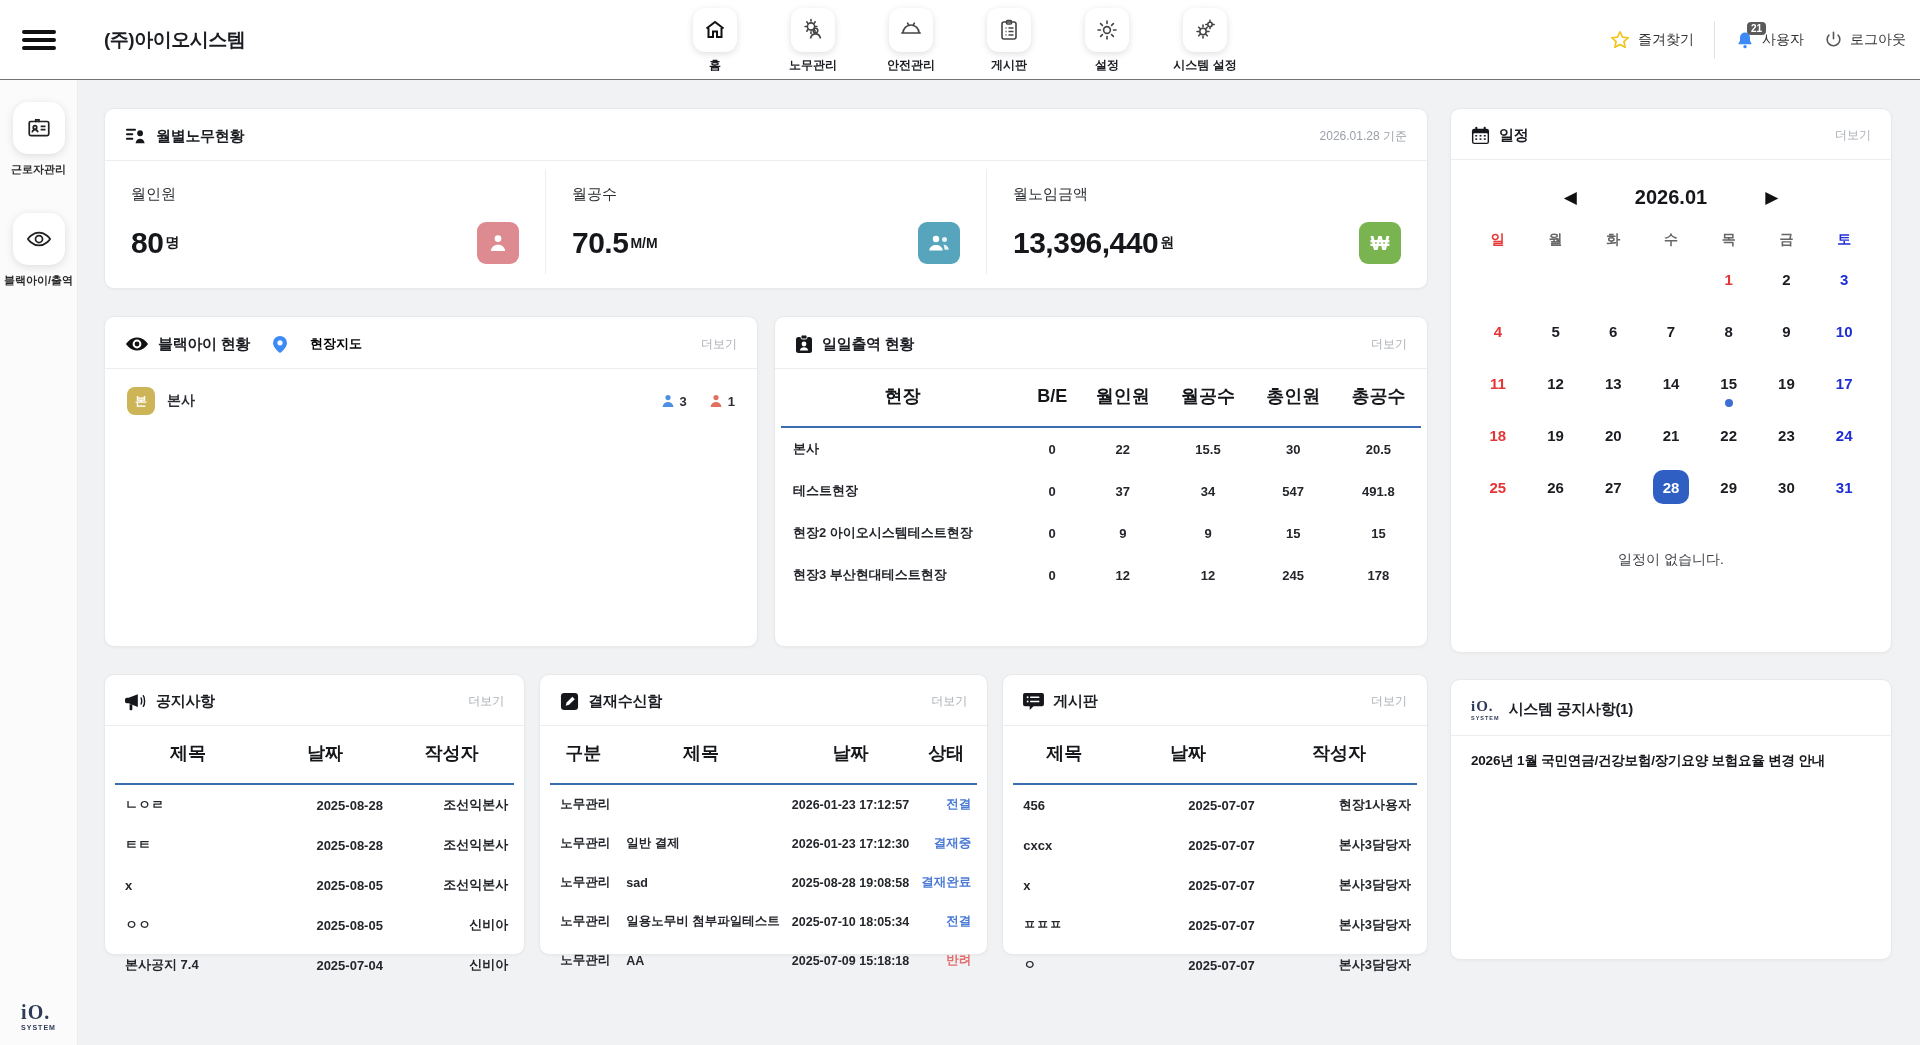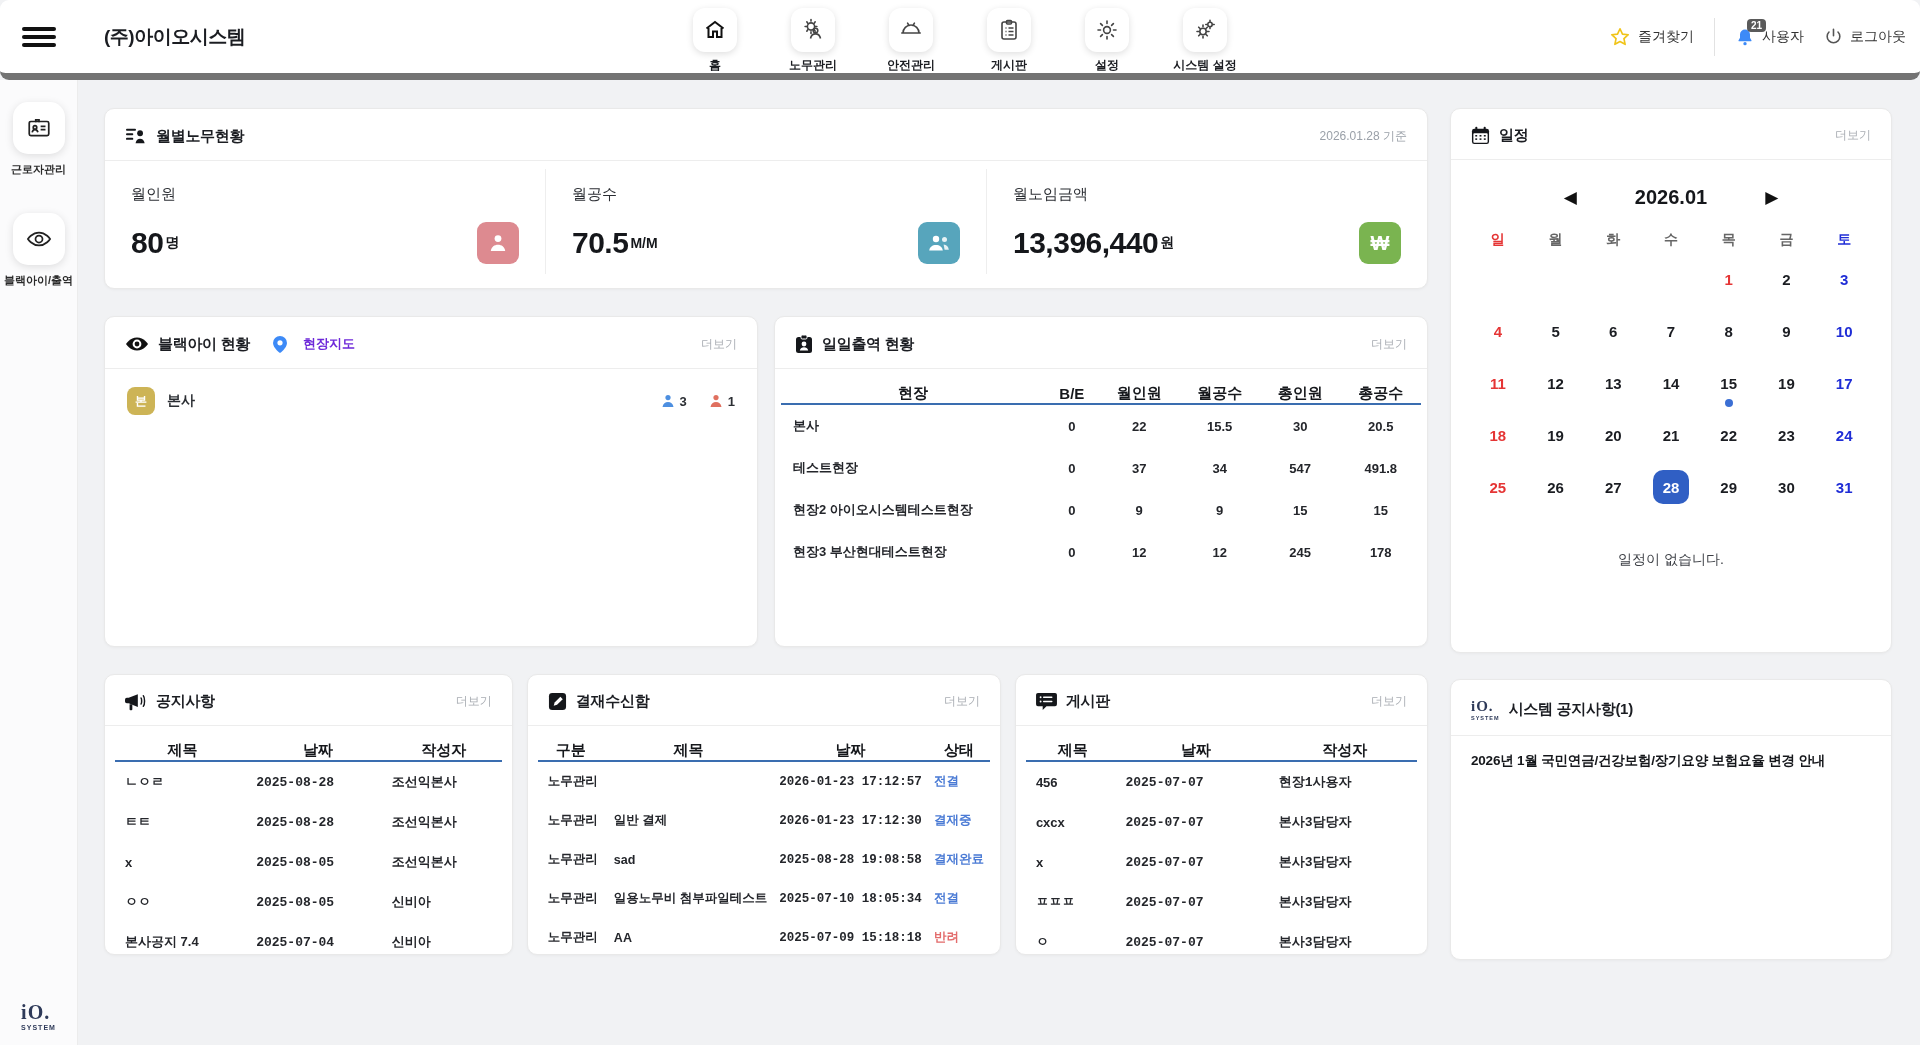"(주)아이오시스템" .topbar { border-bottom: 7px solid #737373 -> 1px solid #737373; border-radius: 9px -> none }
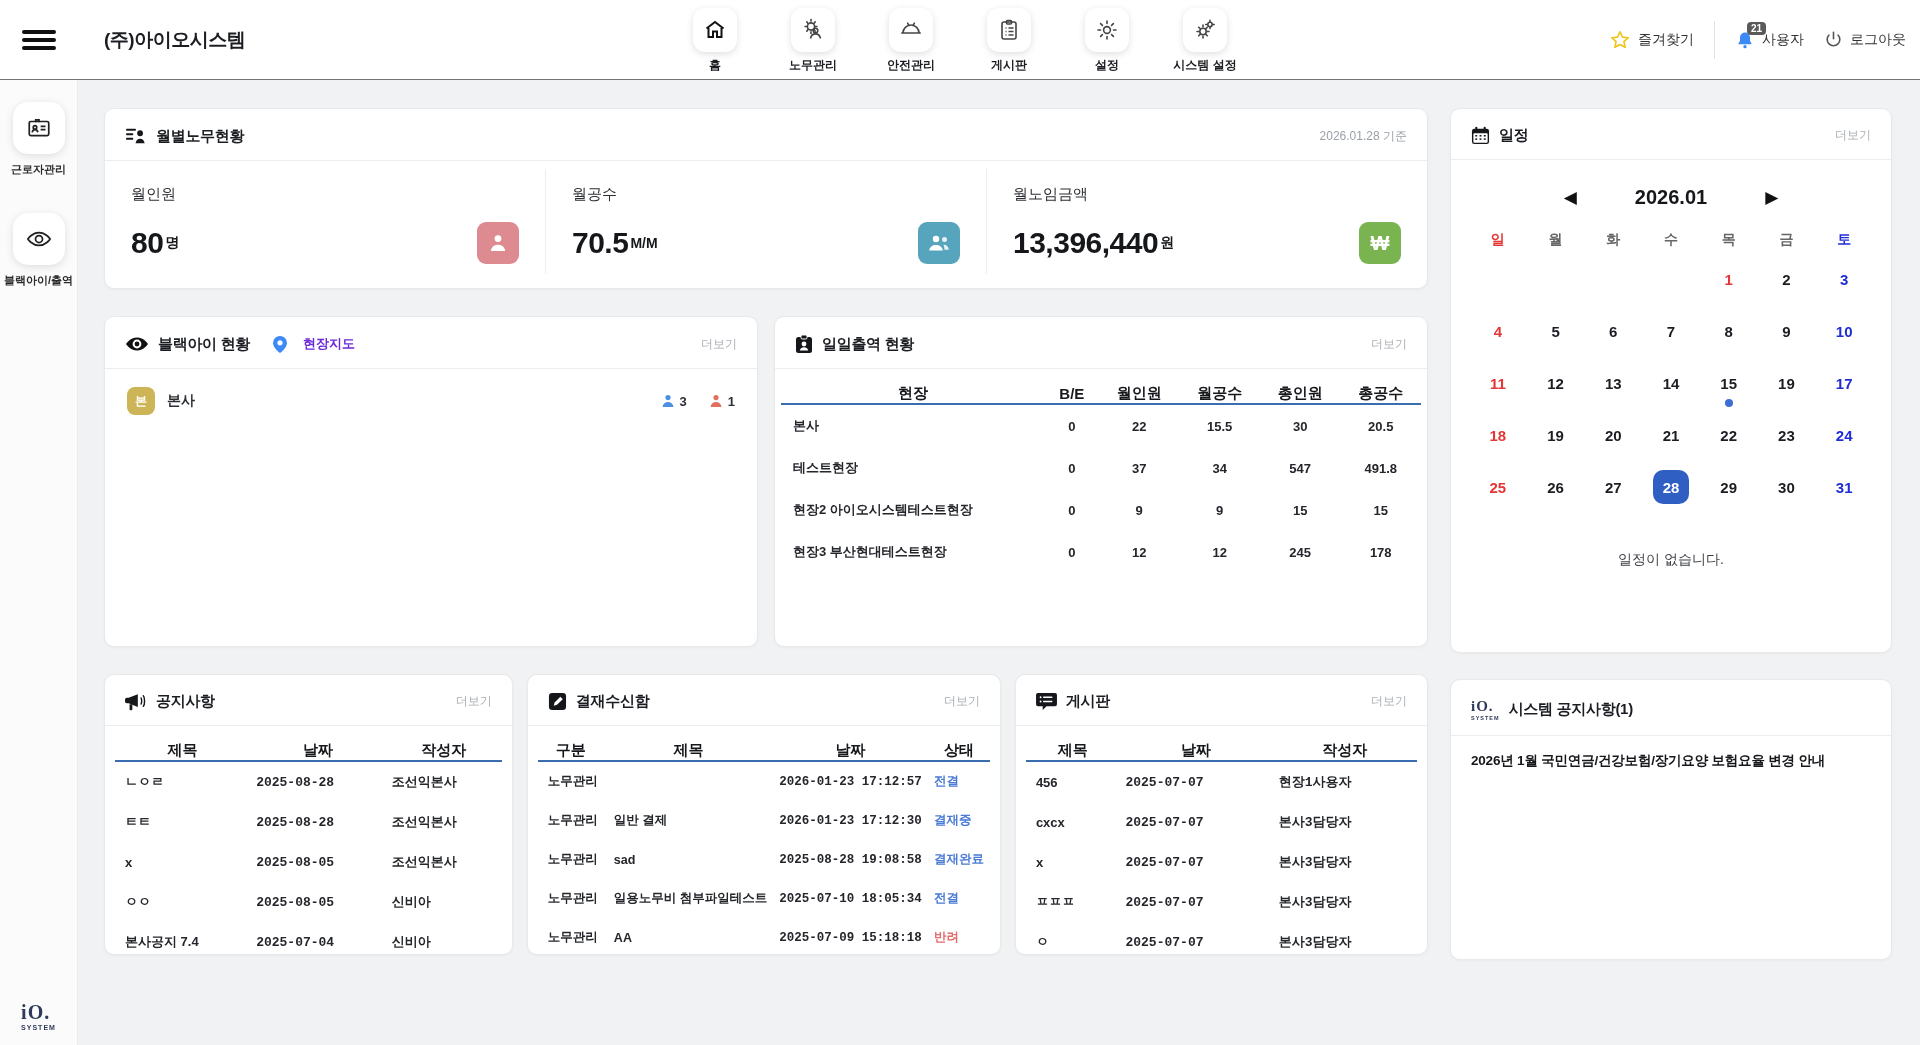"현장지도" .maplink { color: #6d28d9 -> #000000; gap: 16px -> 23px }
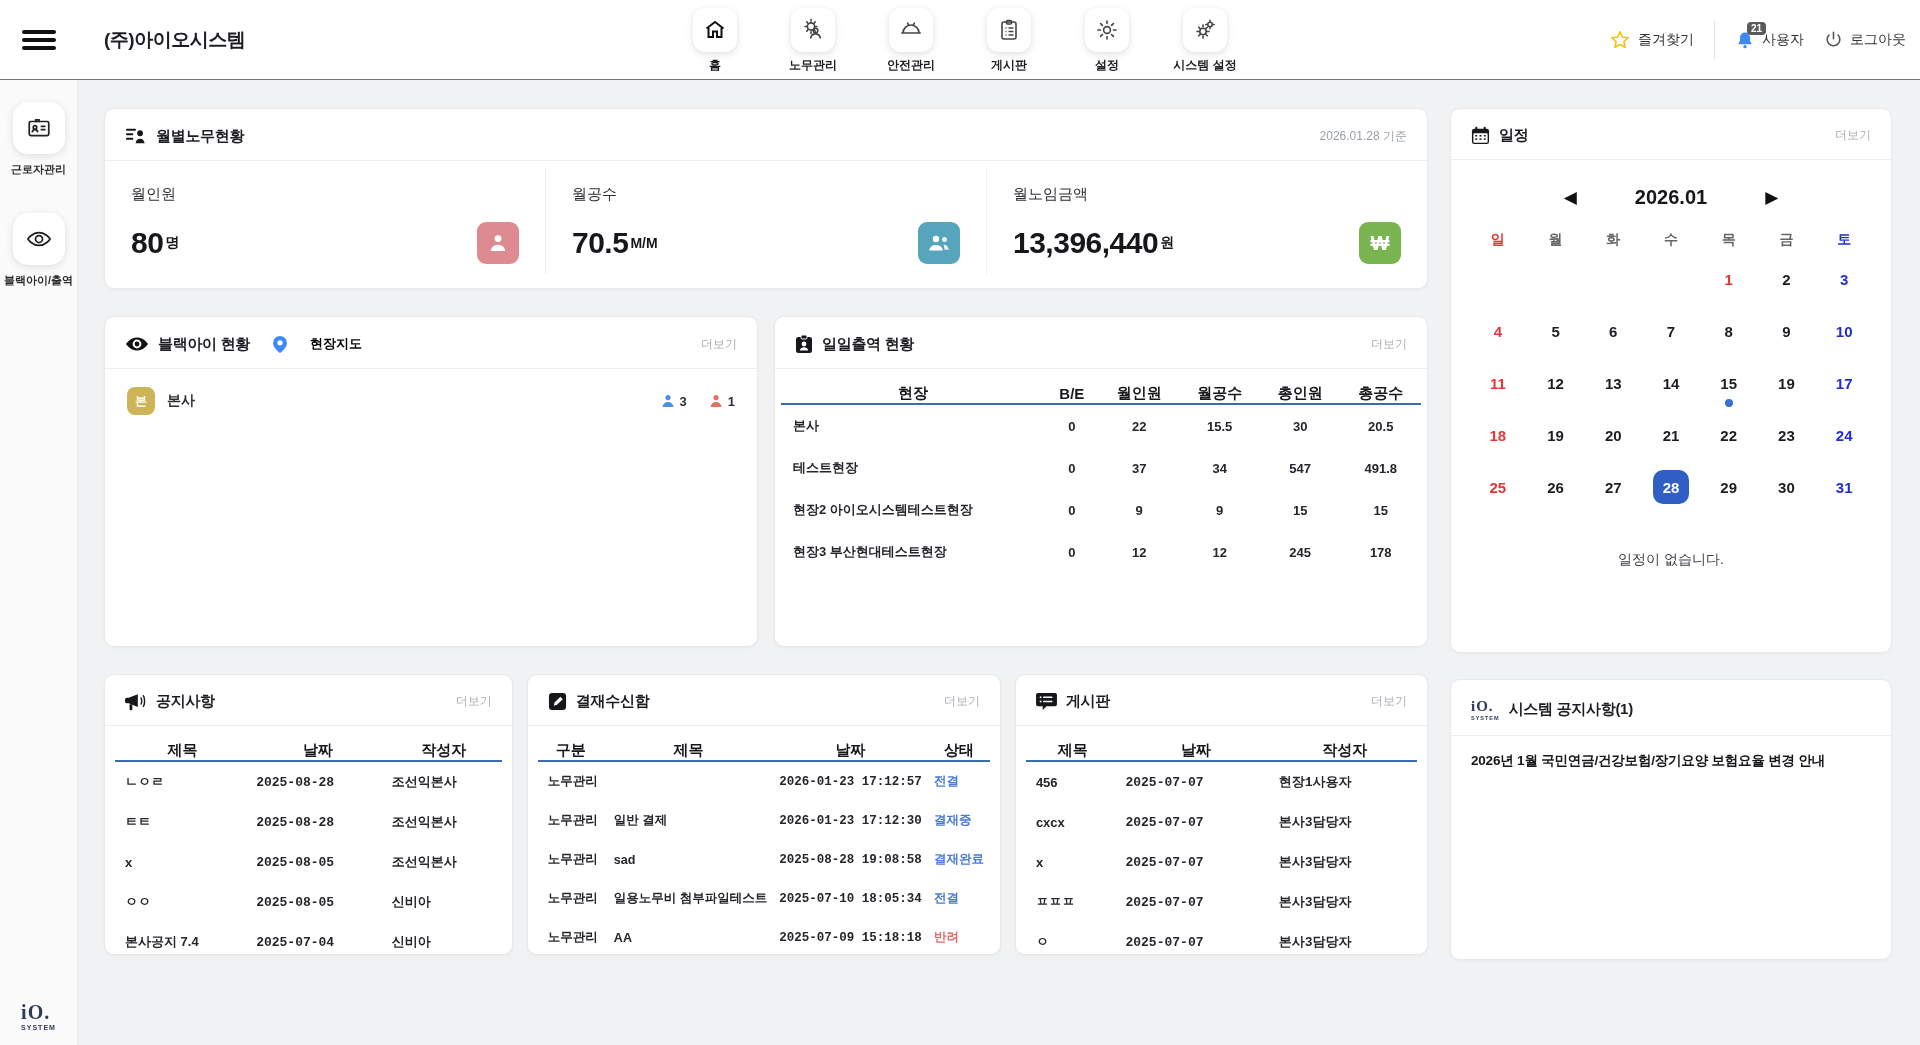"현장" thead th { font-size: 15px -> 18px; padding: 11px 8px 0 -> 11px 8px 18px }
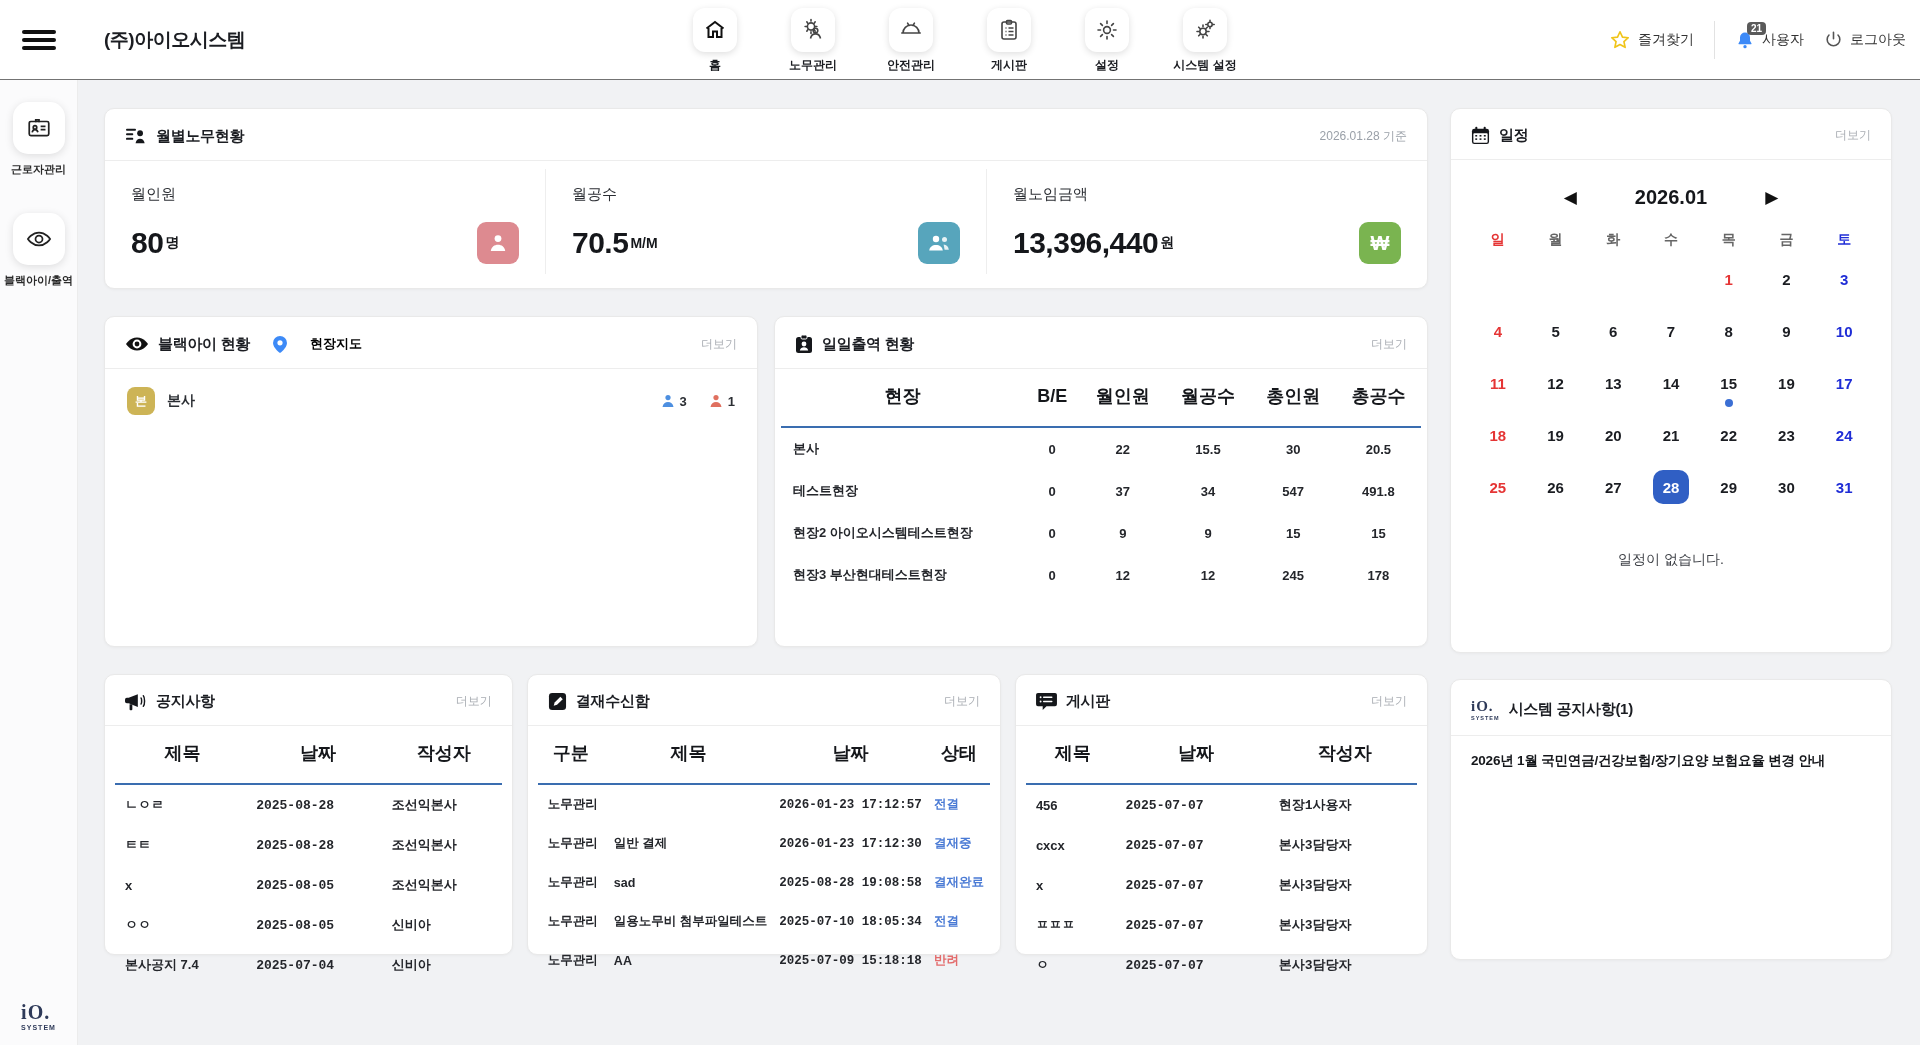"2025-08-28" .c-center { font-family: Liberation Mono, monospace -> none; text-align: left -> right }
